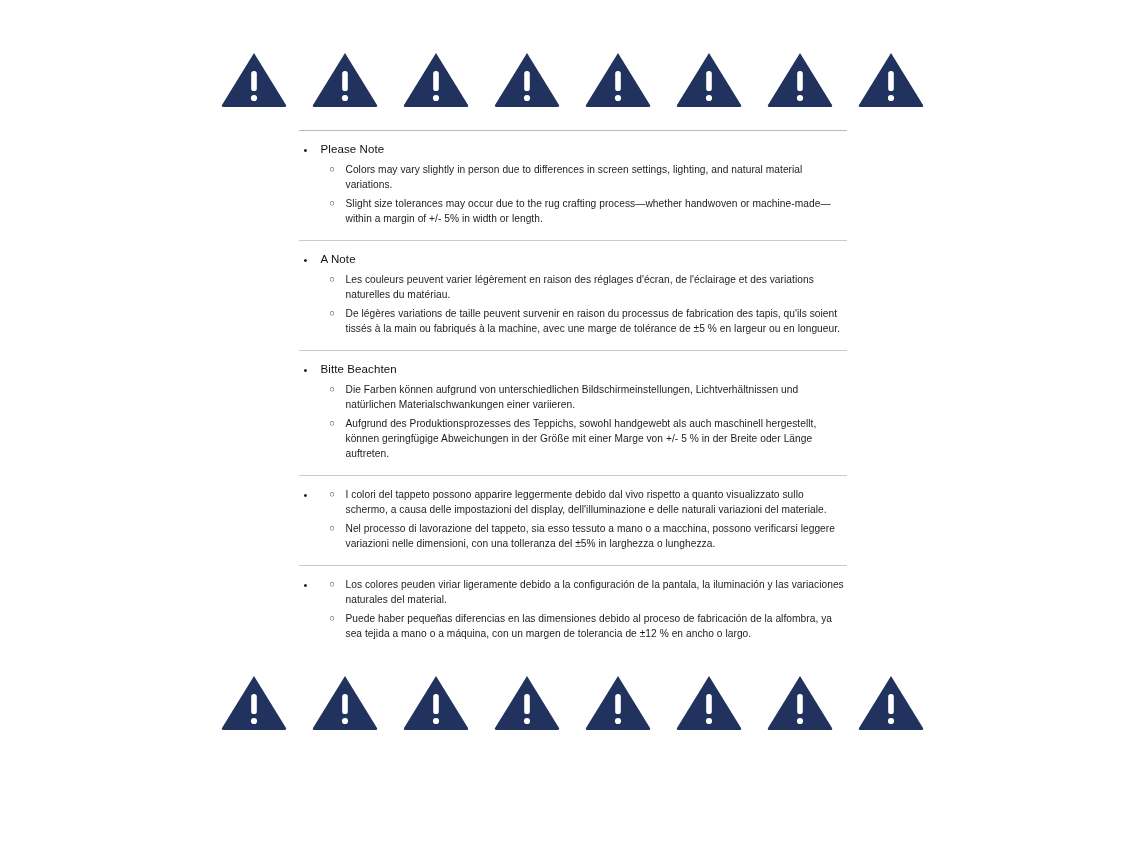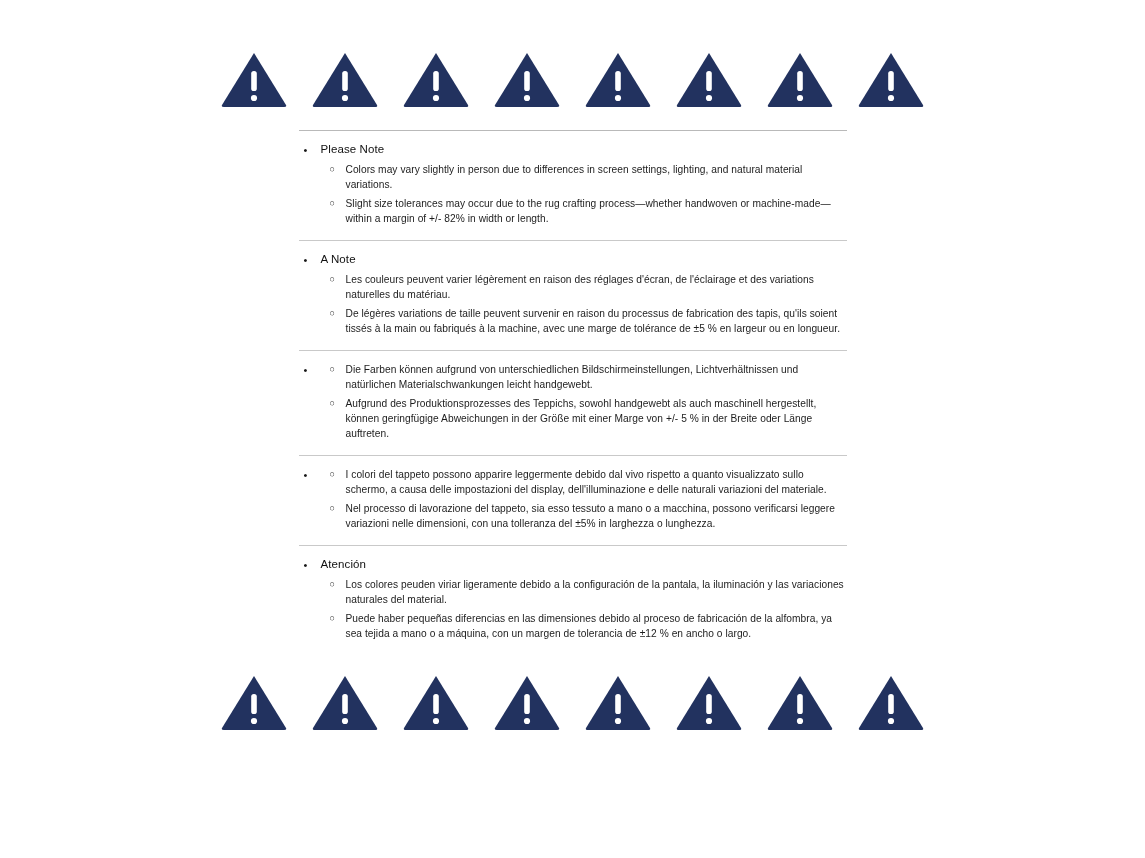"Slight size tolerances may occur" div.sub-text { text: 82% -> 5% }
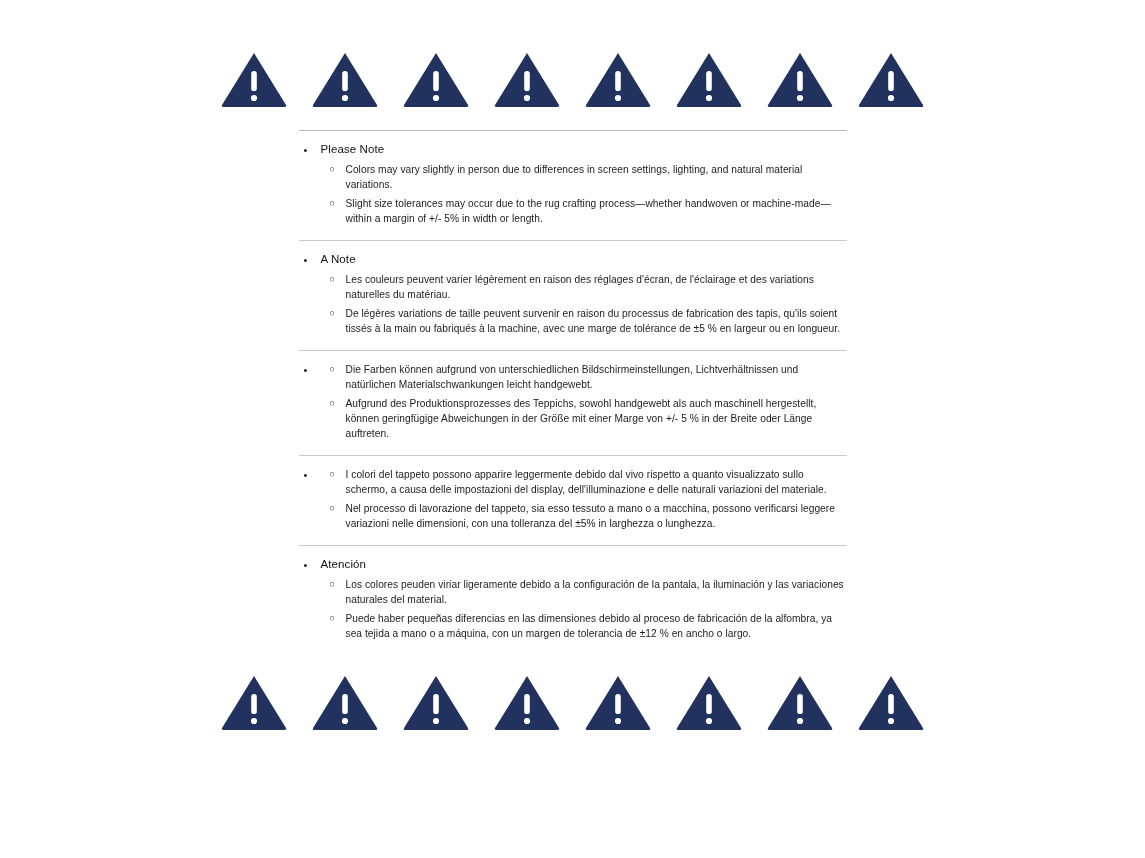"Bitte Beachten" div.heading { html: none -> <div>Bitte Beachten</div> }
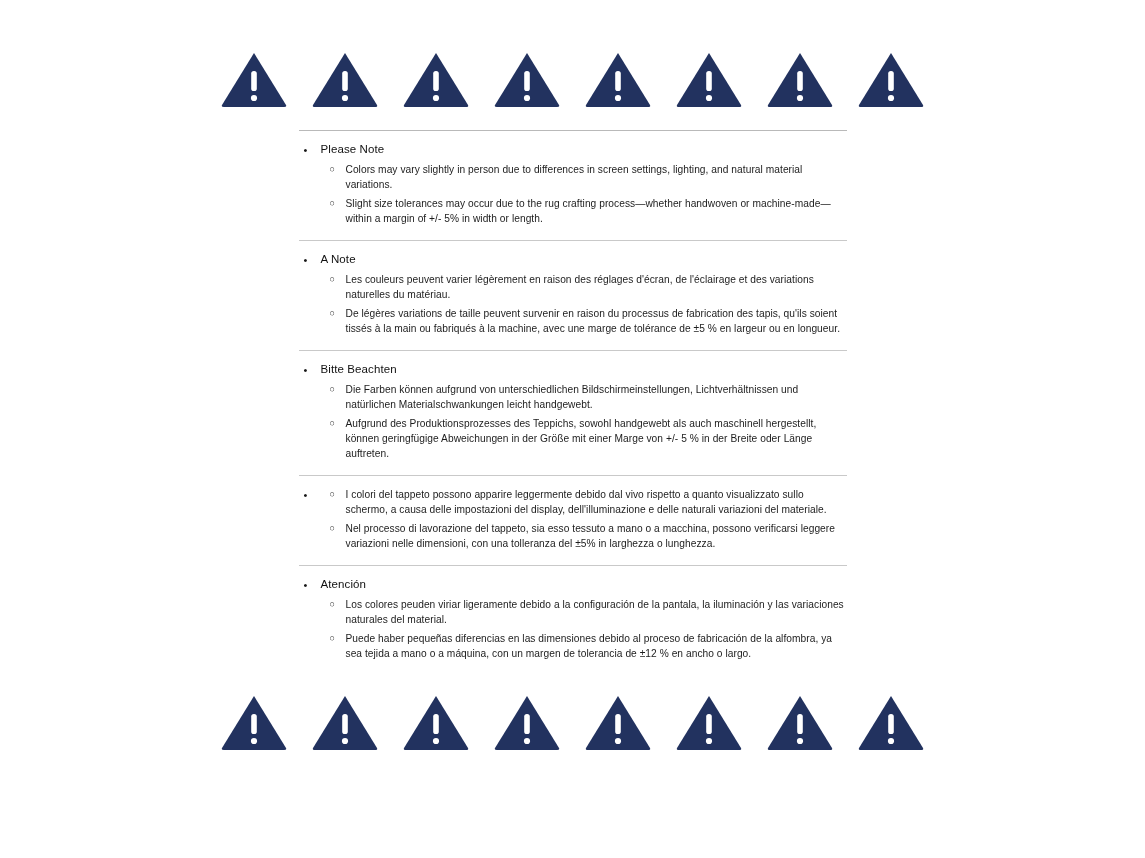"Die Farben können aufgrund von" div.sub-text { text: leicht handgewebt -> einer variieren }
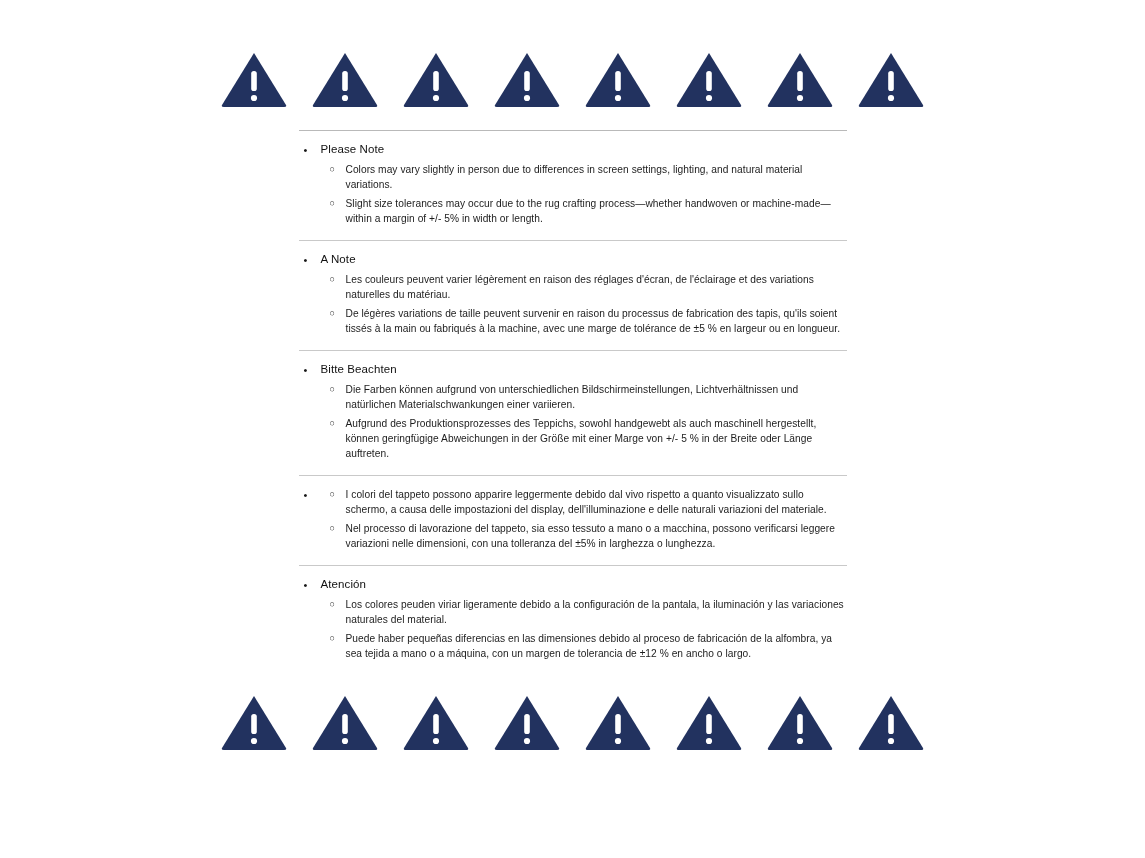"Atención" div.heading { html: <div>Atención</div> -> none }
